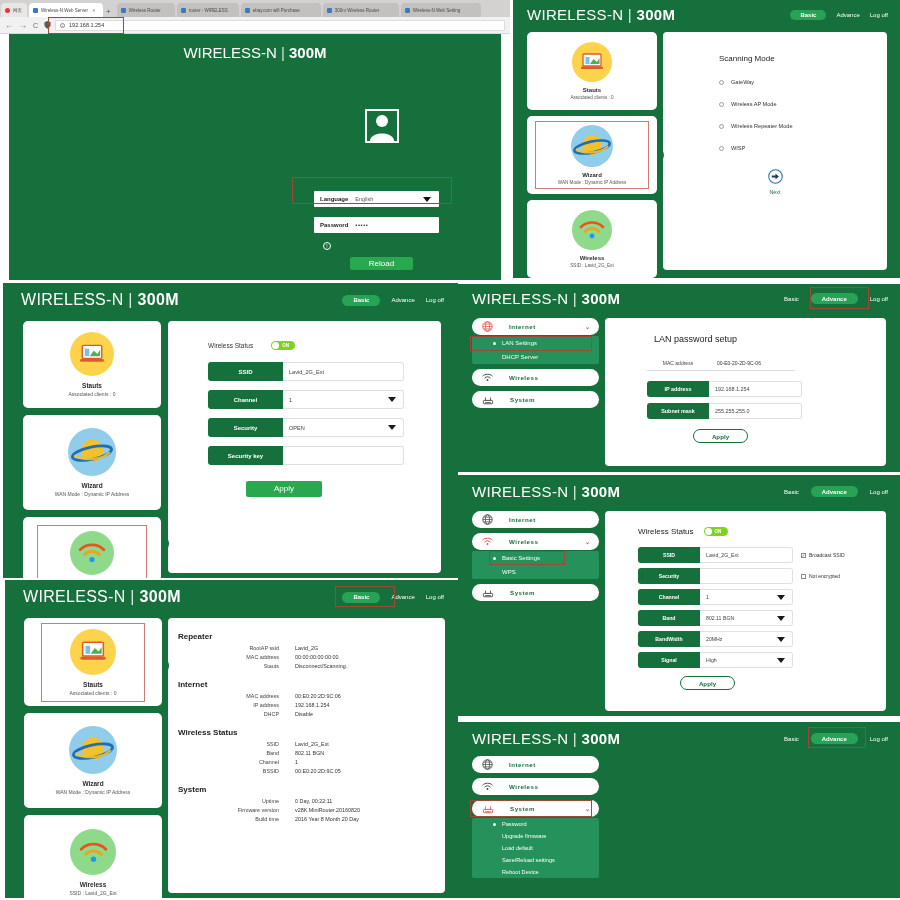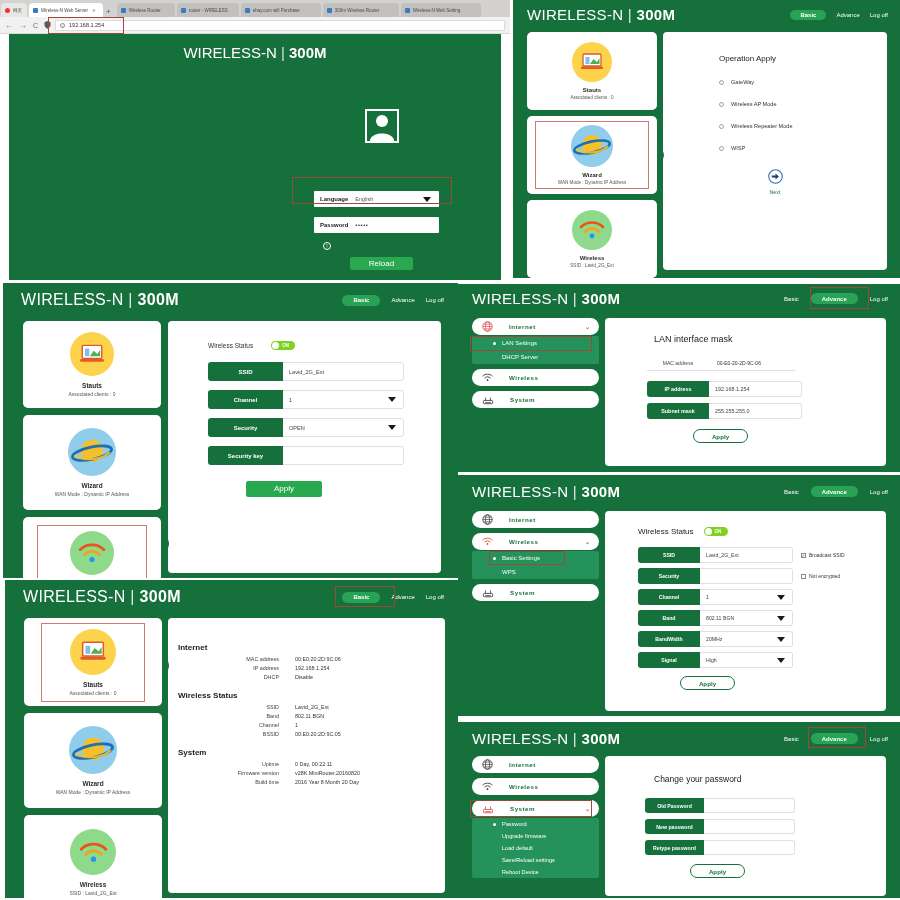"Operation Apply" div { text: Operation Apply -> Scanning Mode }
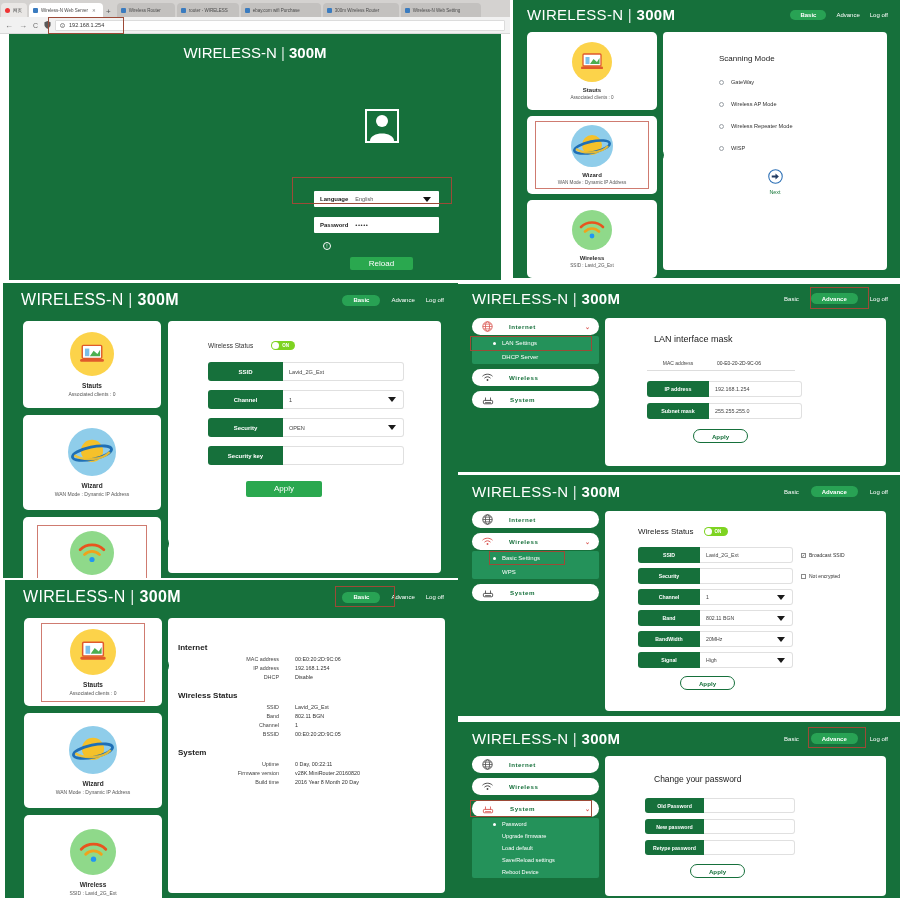"LAN interface mask" div { text: interface mask -> password setup }
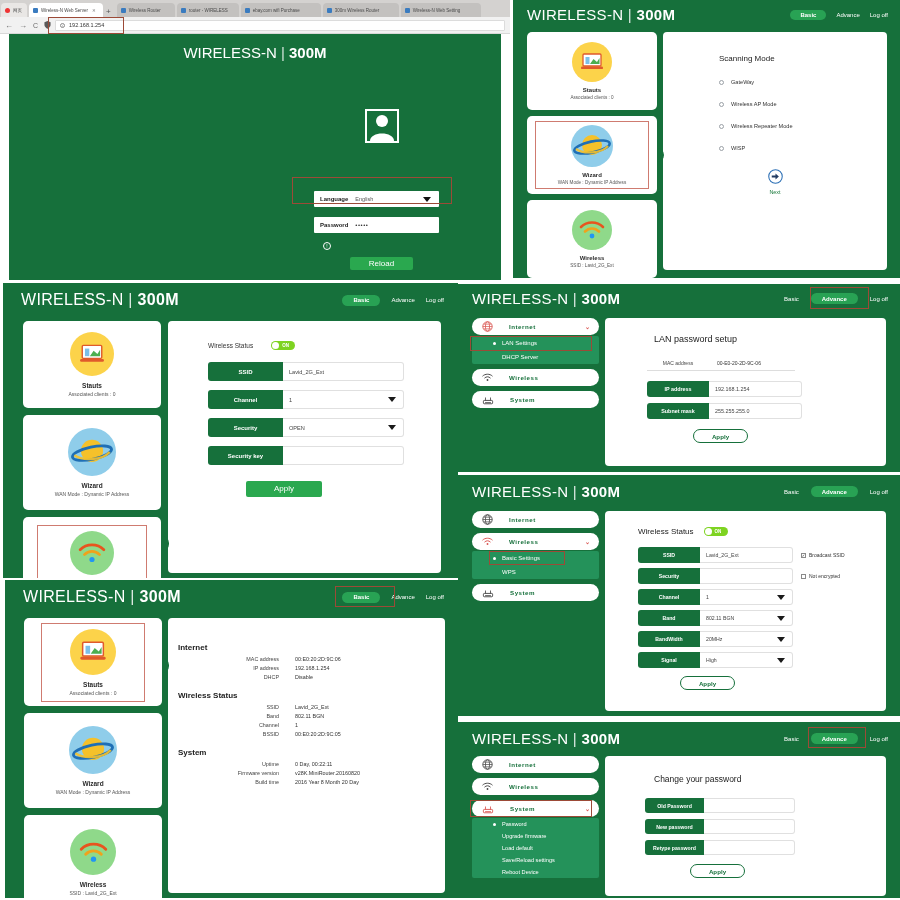"Repeater" div.statsec { html: none -> <div> <h4>Repeater</h4> <div> <span>RootAP ssid</span> <span>Lavid_2G</span> </div> <div> <span>MAC address</span> <span>00:00:00:00:00:00</span> </div> <div> <span>Stauts</span> <span>Disconnect/Scanning..</span> </div> </div> }
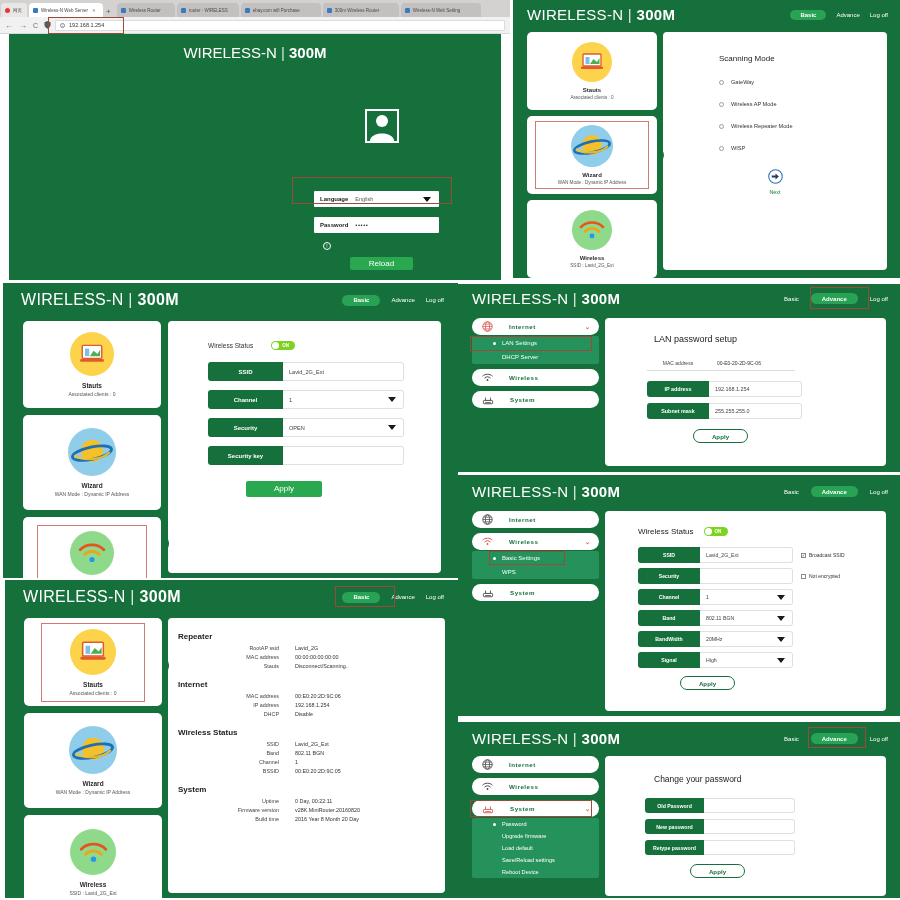"Change your password" div.card { html: <div> <div>Change your password</div> <div> <div> <div>Old Password</div> <div></div> </div> <div> <div>New password</div> <div></div> </div> <div> <div>Retype password</div> <div></div> </div> </div> <div>Apply</div> </div> -> none }
